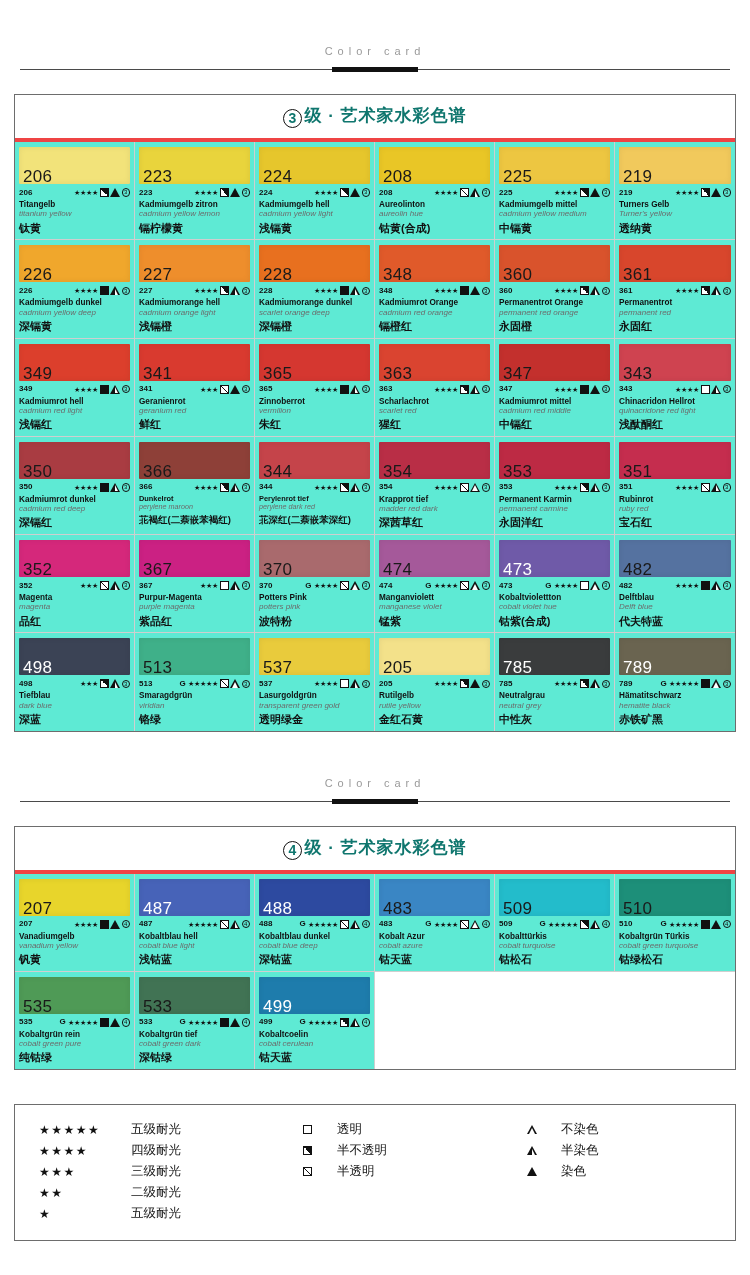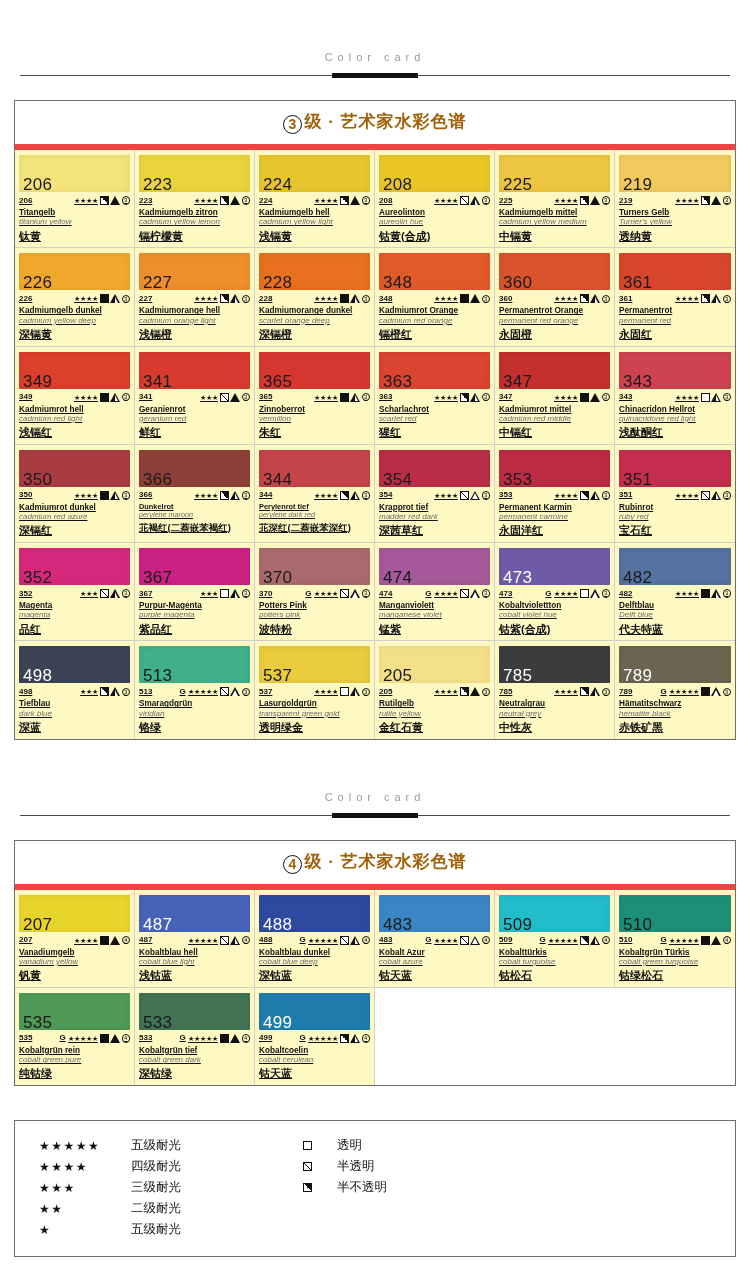"Color card" .banner-sub { margin-top: 13px -> 7px }
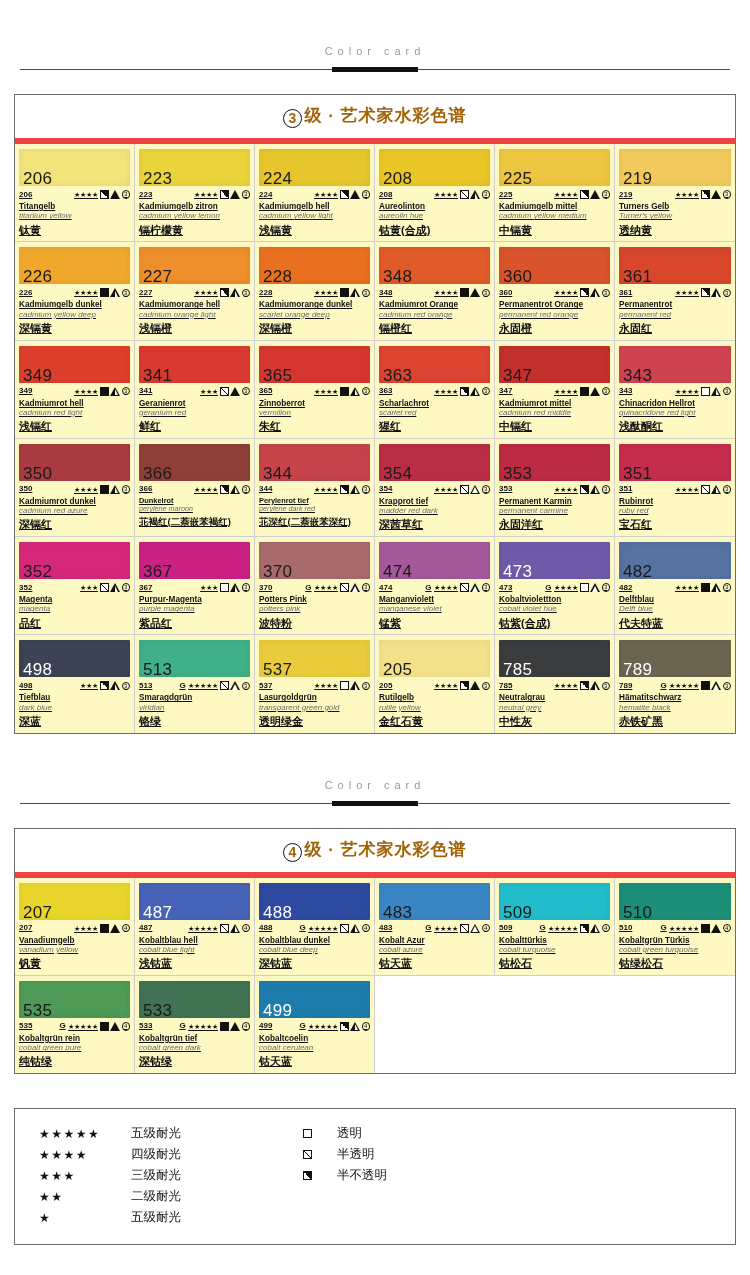"3 级 · 艺术家水彩色谱" .chart-head { border-bottom: 6px solid #ef4444 -> 4px solid #ef4444; color: #a16207 -> #0f766e }
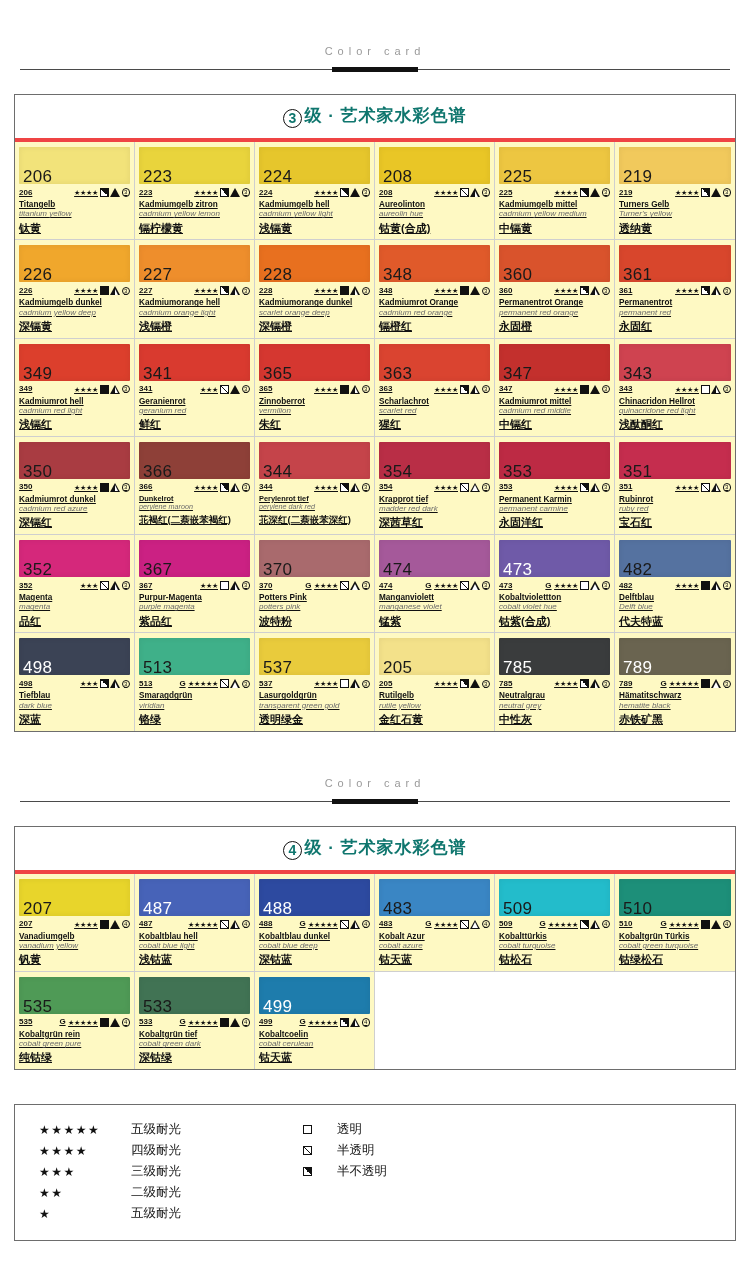"206" .cell { background: #fef9c3 -> #5eead4; text-decoration: underline -> none }
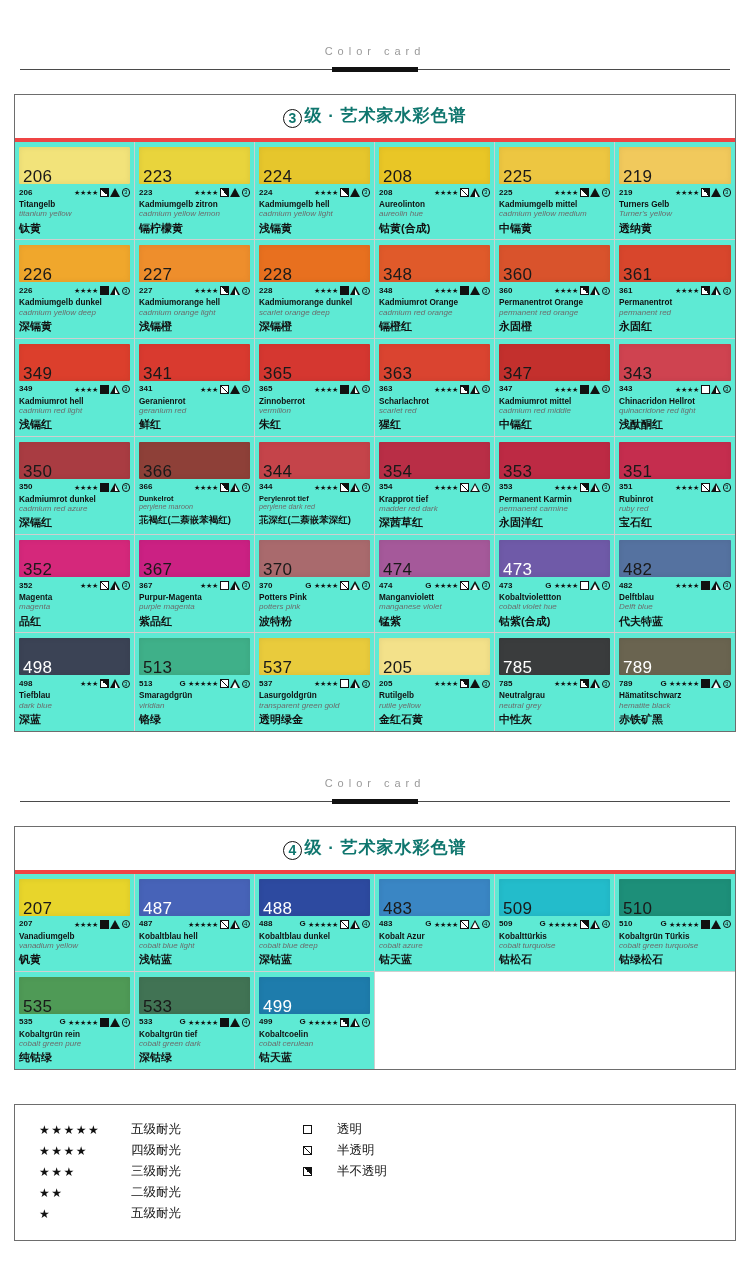"cadmium red azure" div.name-en { text: azure -> deep }
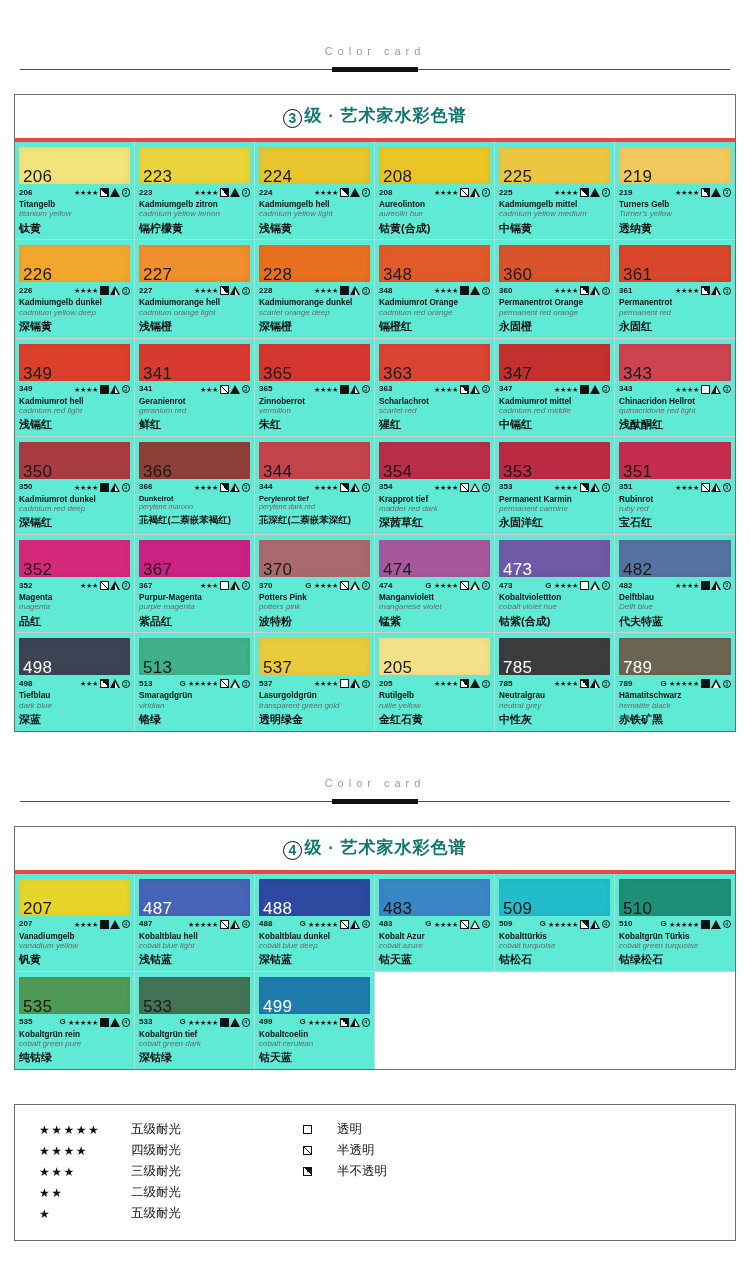"不染色" div.legend-col { html: none -> <div> <div> <span><span></span></span> <span>不染色</span> </div> <div> <span><span></span></span> <span>半染色</span> </div> <div> <span><span></span></span> <span>染色</span> </div> </div> }
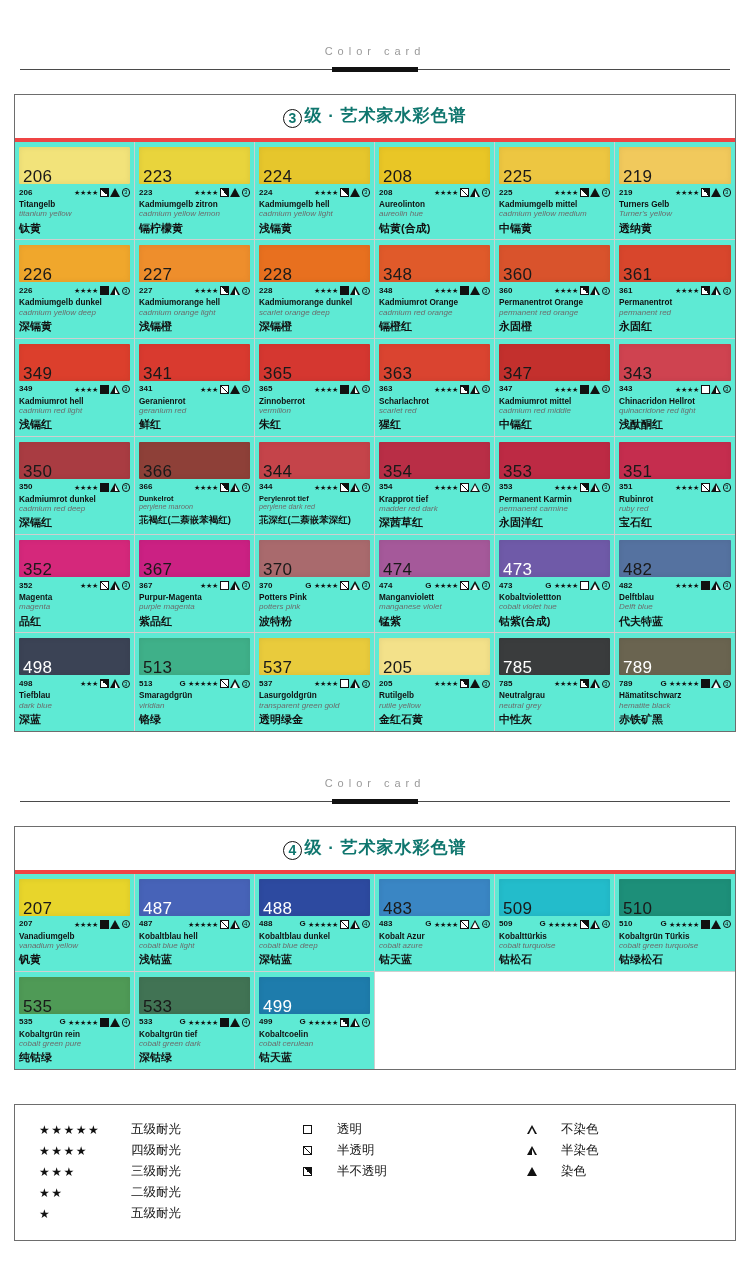"半透明" div.legend-row { order: before "半不透明" -> after "半不透明" }
